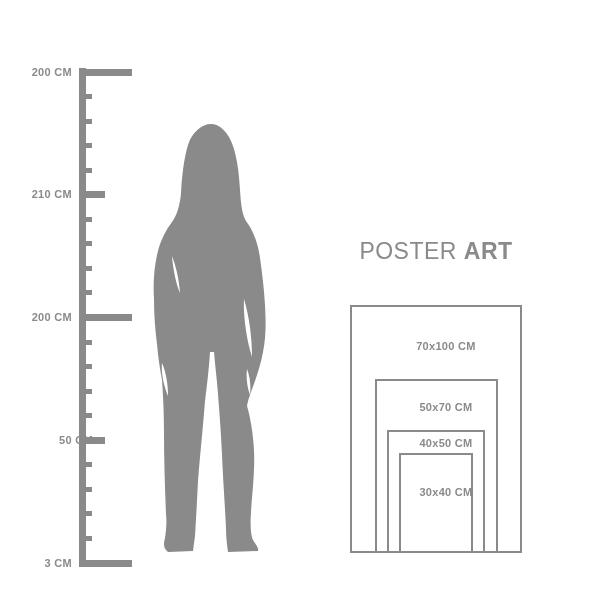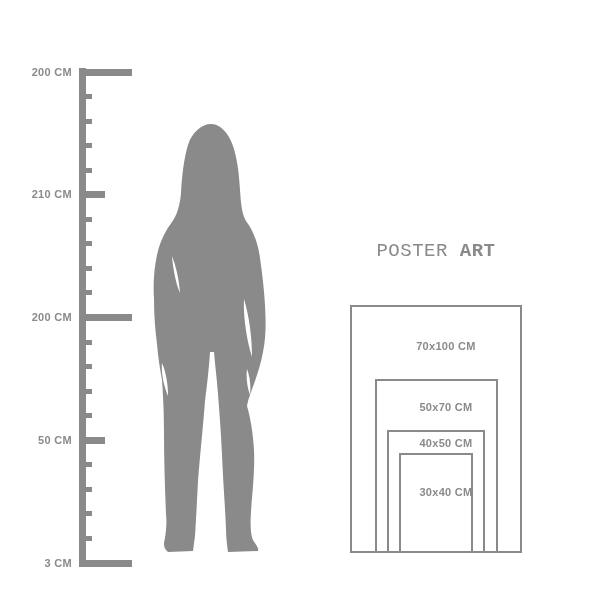"POSTER ART" #poster-title { font-family: Liberation Mono, monospace -> none; font-size: 19px -> 23px }
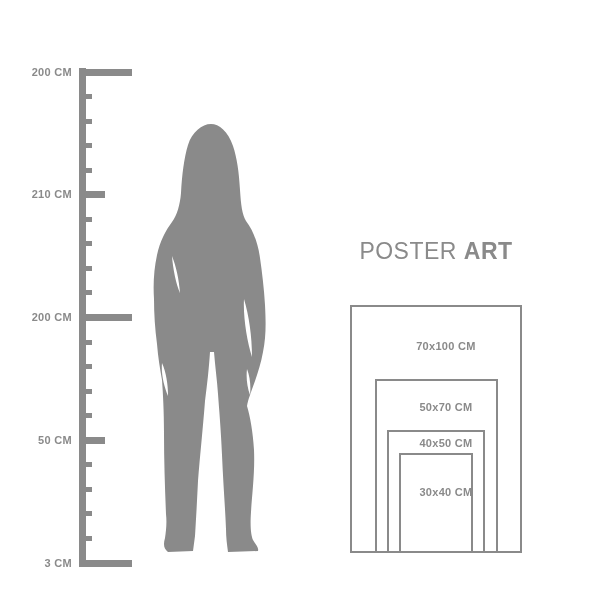"50 CM" div.ruler-label { margin-left: none -> 21px }
